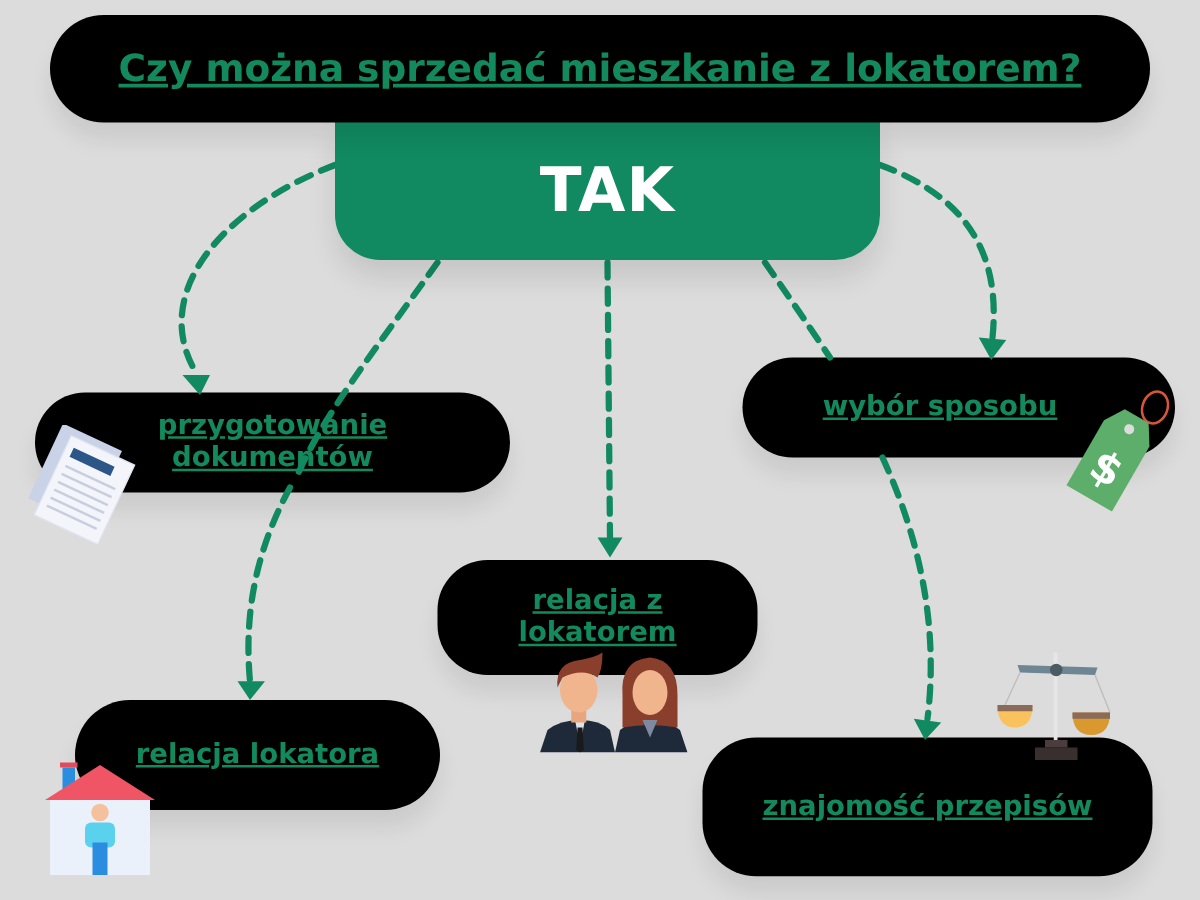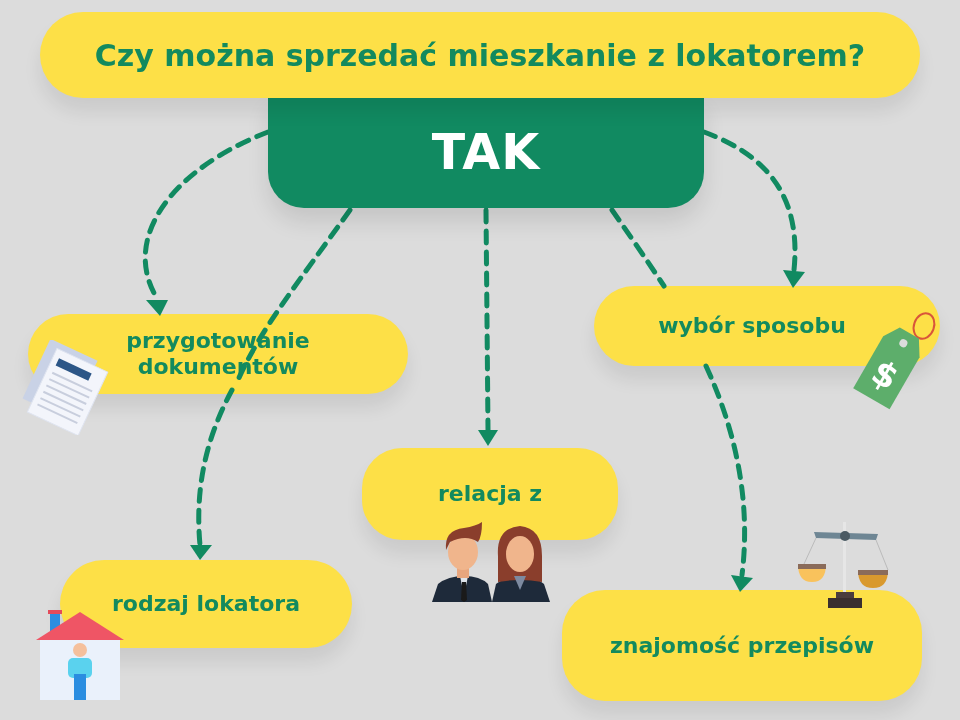"Czy można sprzedać mieszkanie z" .pill { background: #fde047 -> #000000; text-decoration: none -> underline }
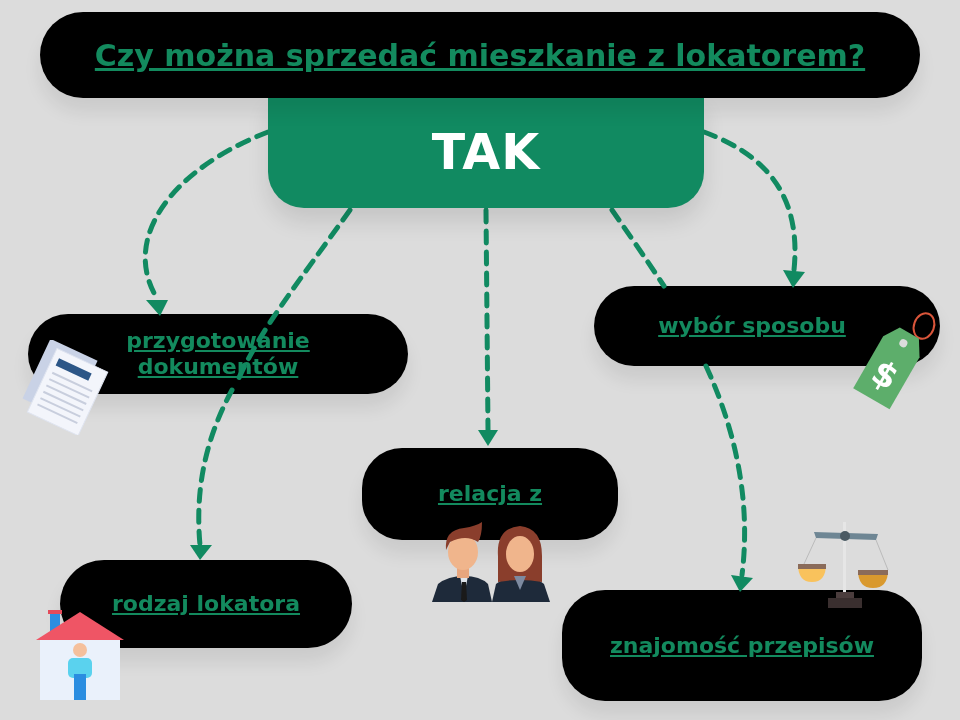"relacja z" div.pill { left: 362px -> 350px }
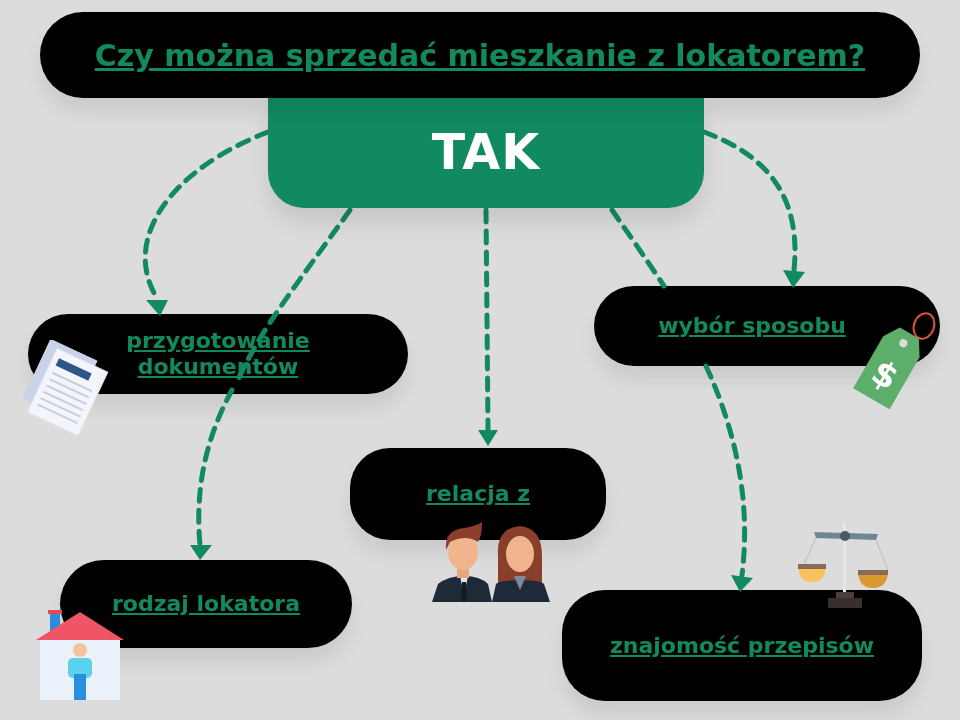"lokatorem" div { html: none -> <div>lokatorem</div> }
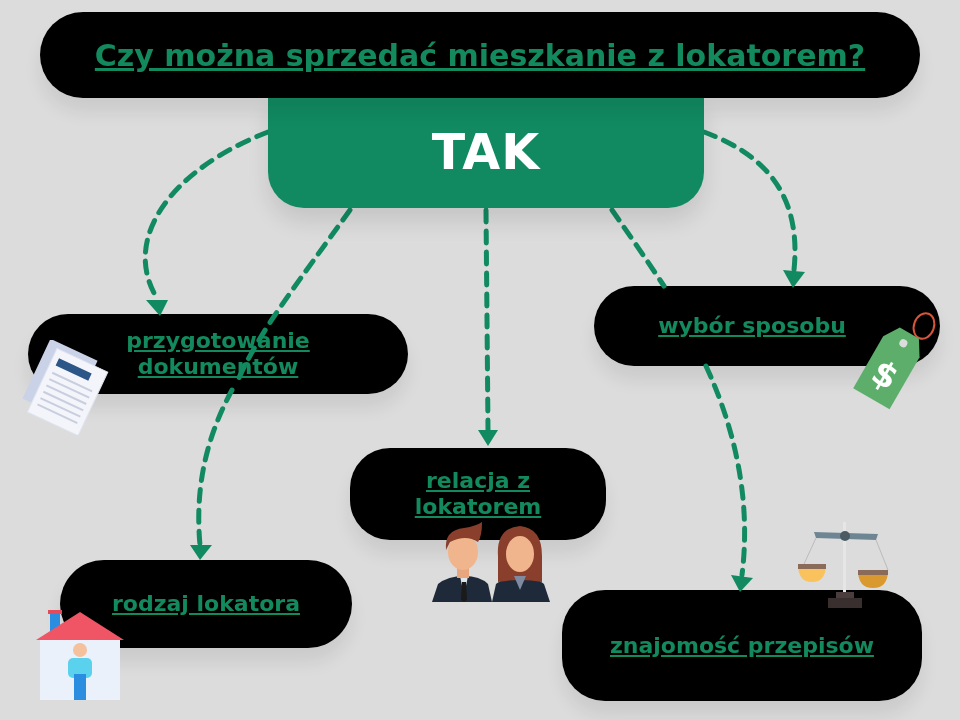"rodzaj lokatora" div { text: rodzaj -> relacja }
